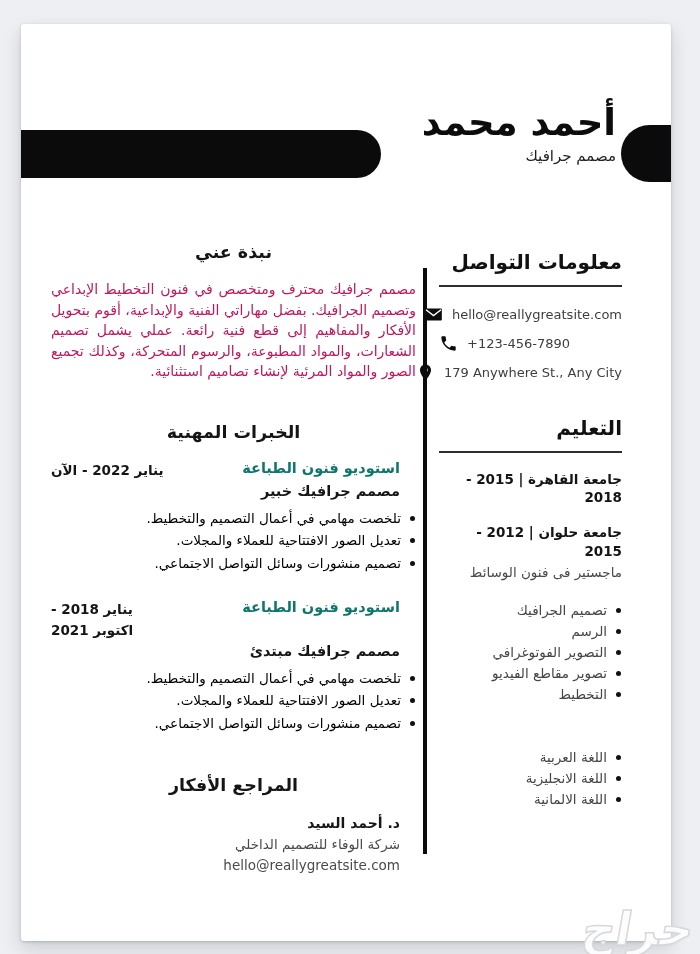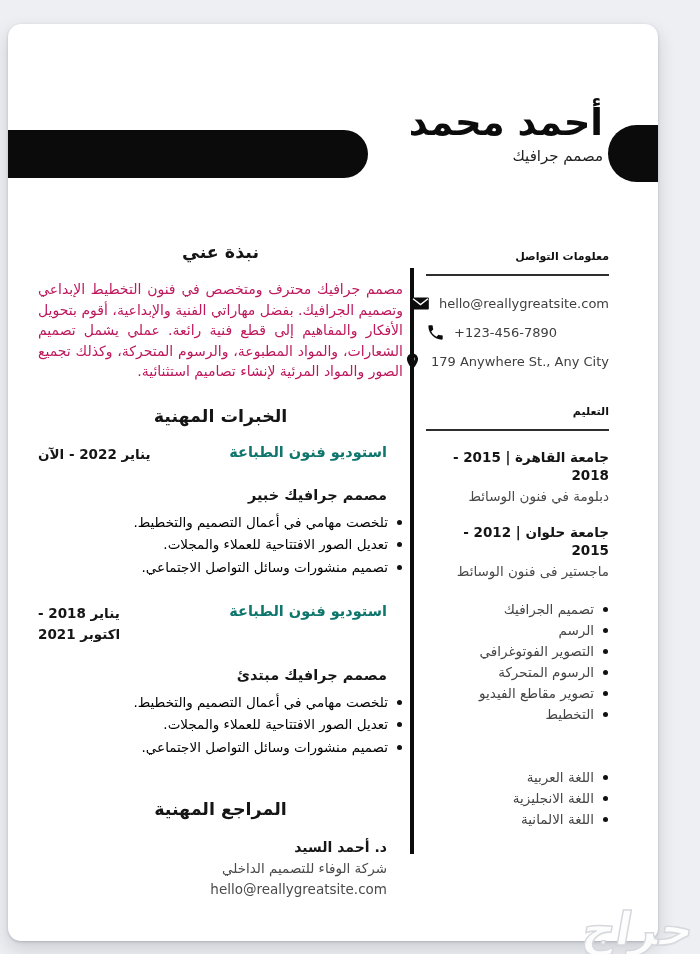"أحمد محمد" .page { border-radius: 13px -> 3px; left: 8px -> 21px }
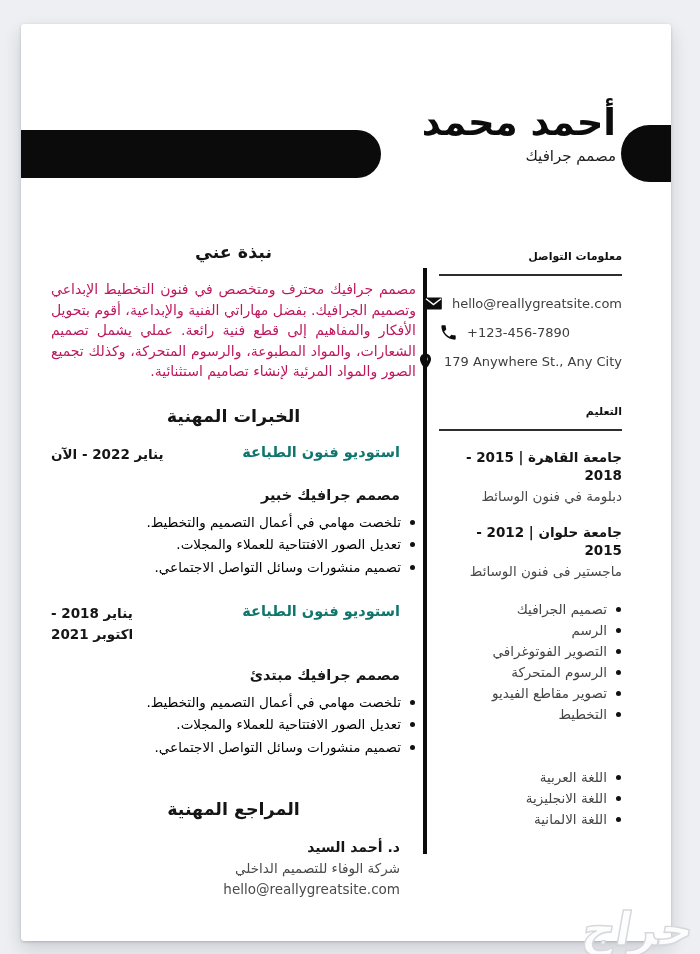"معلومات التواصل" .s-section h3 { font-size: 11px -> 20px }
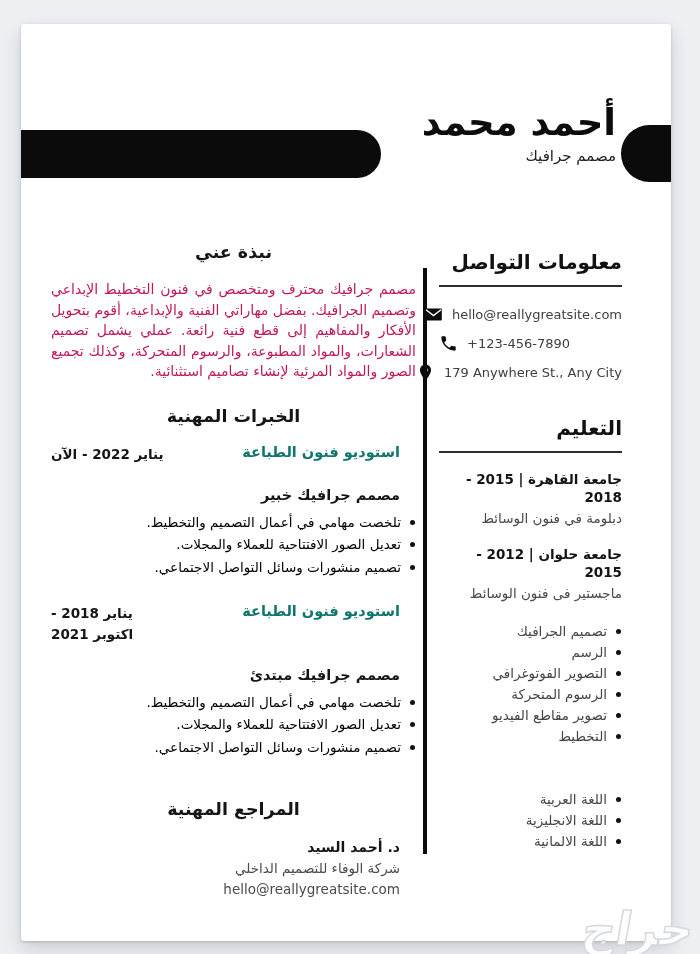"الخبرات المهنية" .exp-heading { margin-top: 24px -> 40px }
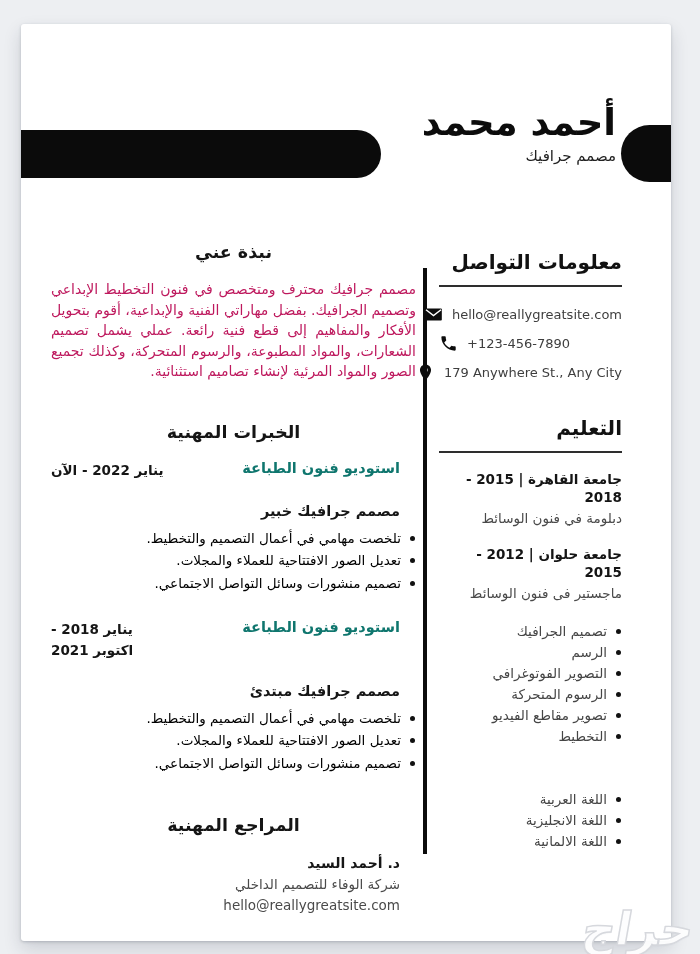"مصمم جرافيك خبير" .role { margin-top: 23px -> 3px }
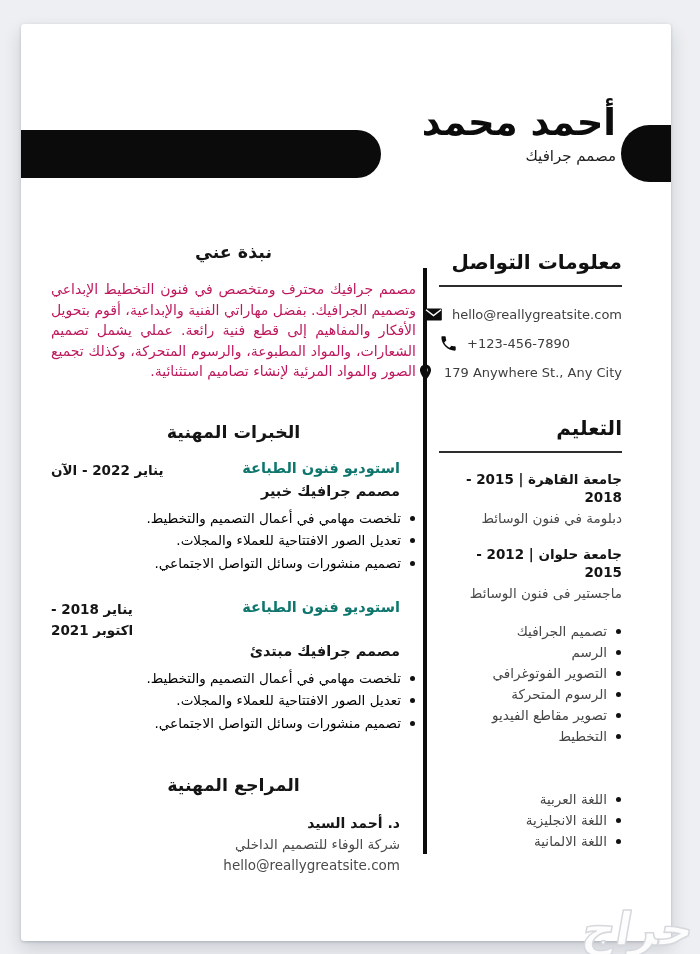"دبلومة في فنون الوسائط" div.edu-line2 { html: <div>دبلومة في فنون الوسائط</div> -> none }
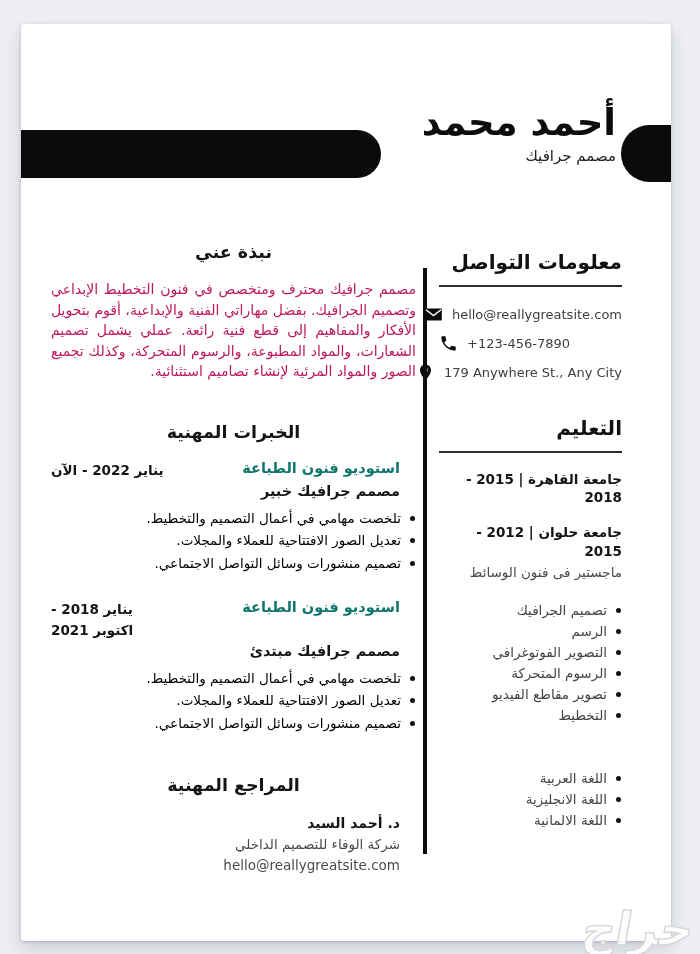"الرسوم المتحركة" li { html: <li>الرسوم المتحركة</li> -> none }
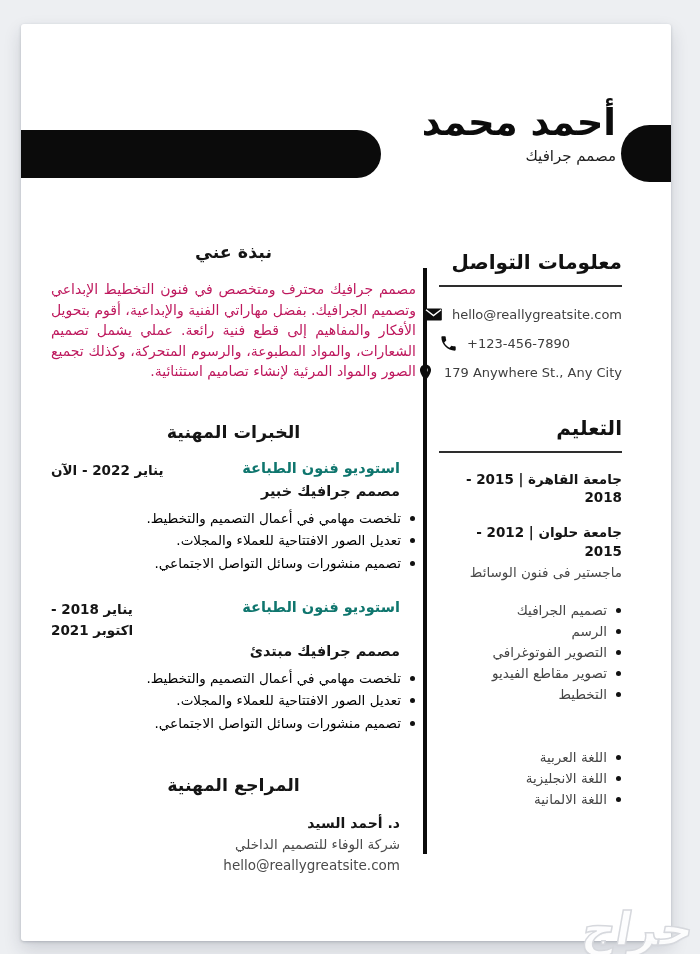"المراجع المهنية" h2.m-heading { text: المهنية -> الأفكار }
